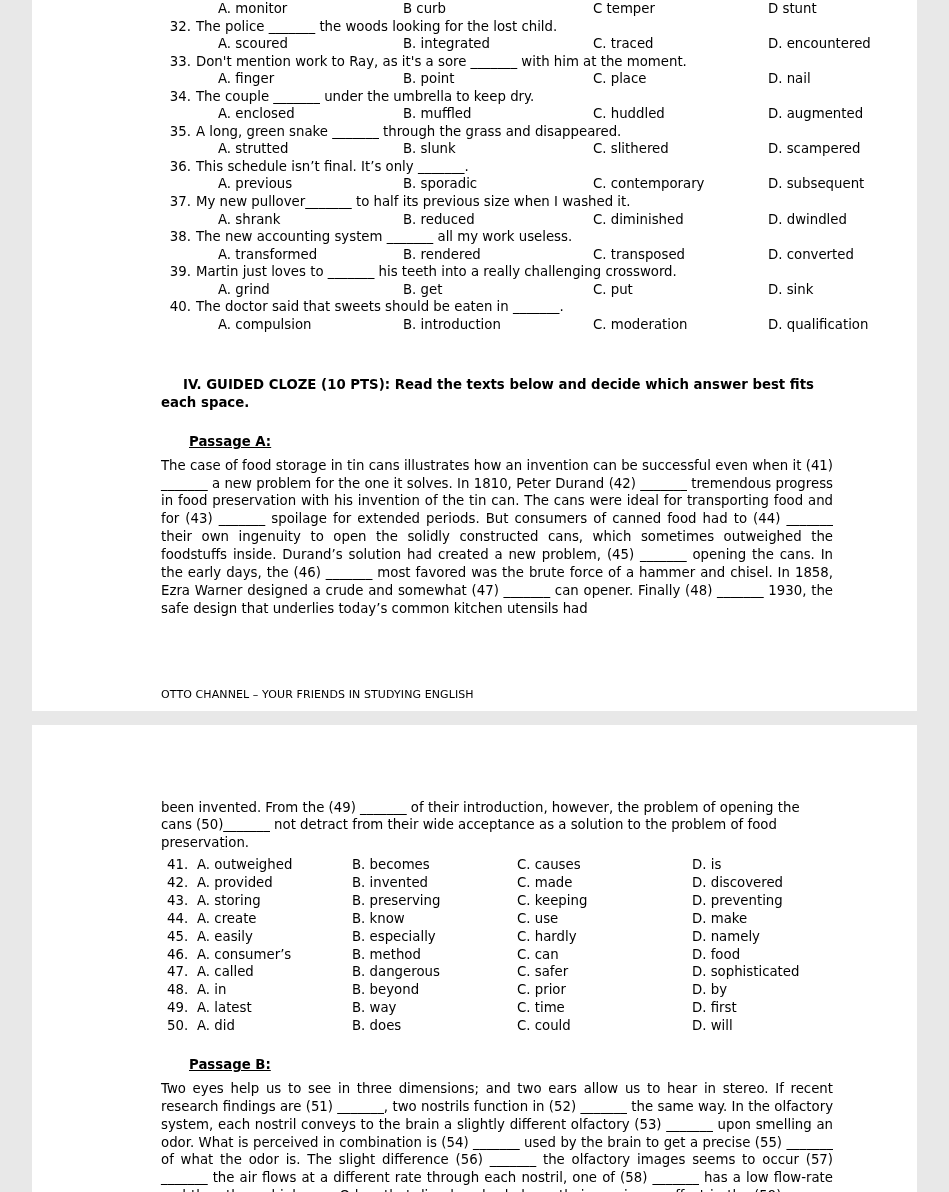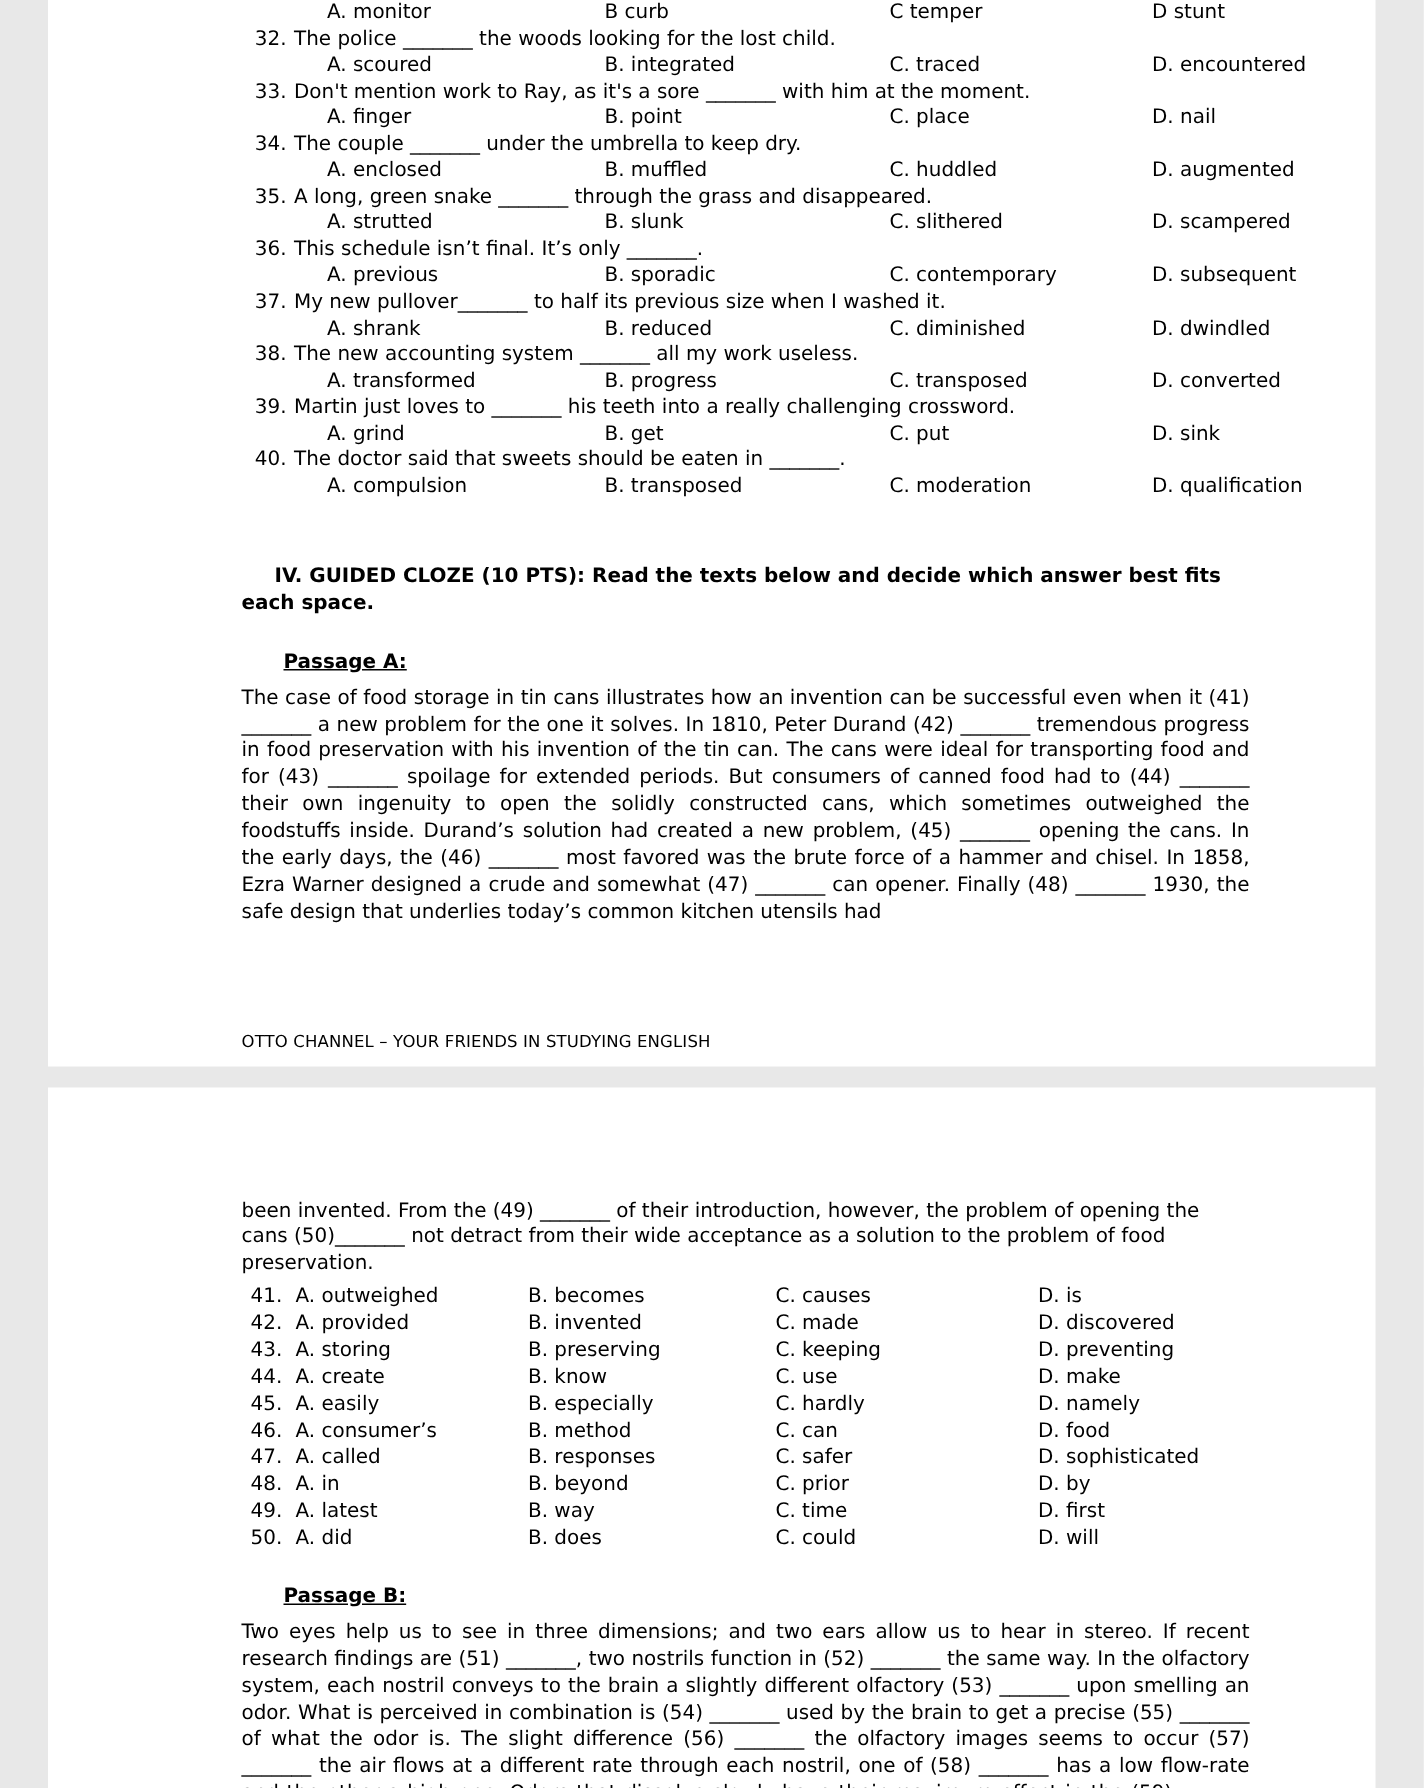"B. progress" div.opt { text: progress -> rendered }
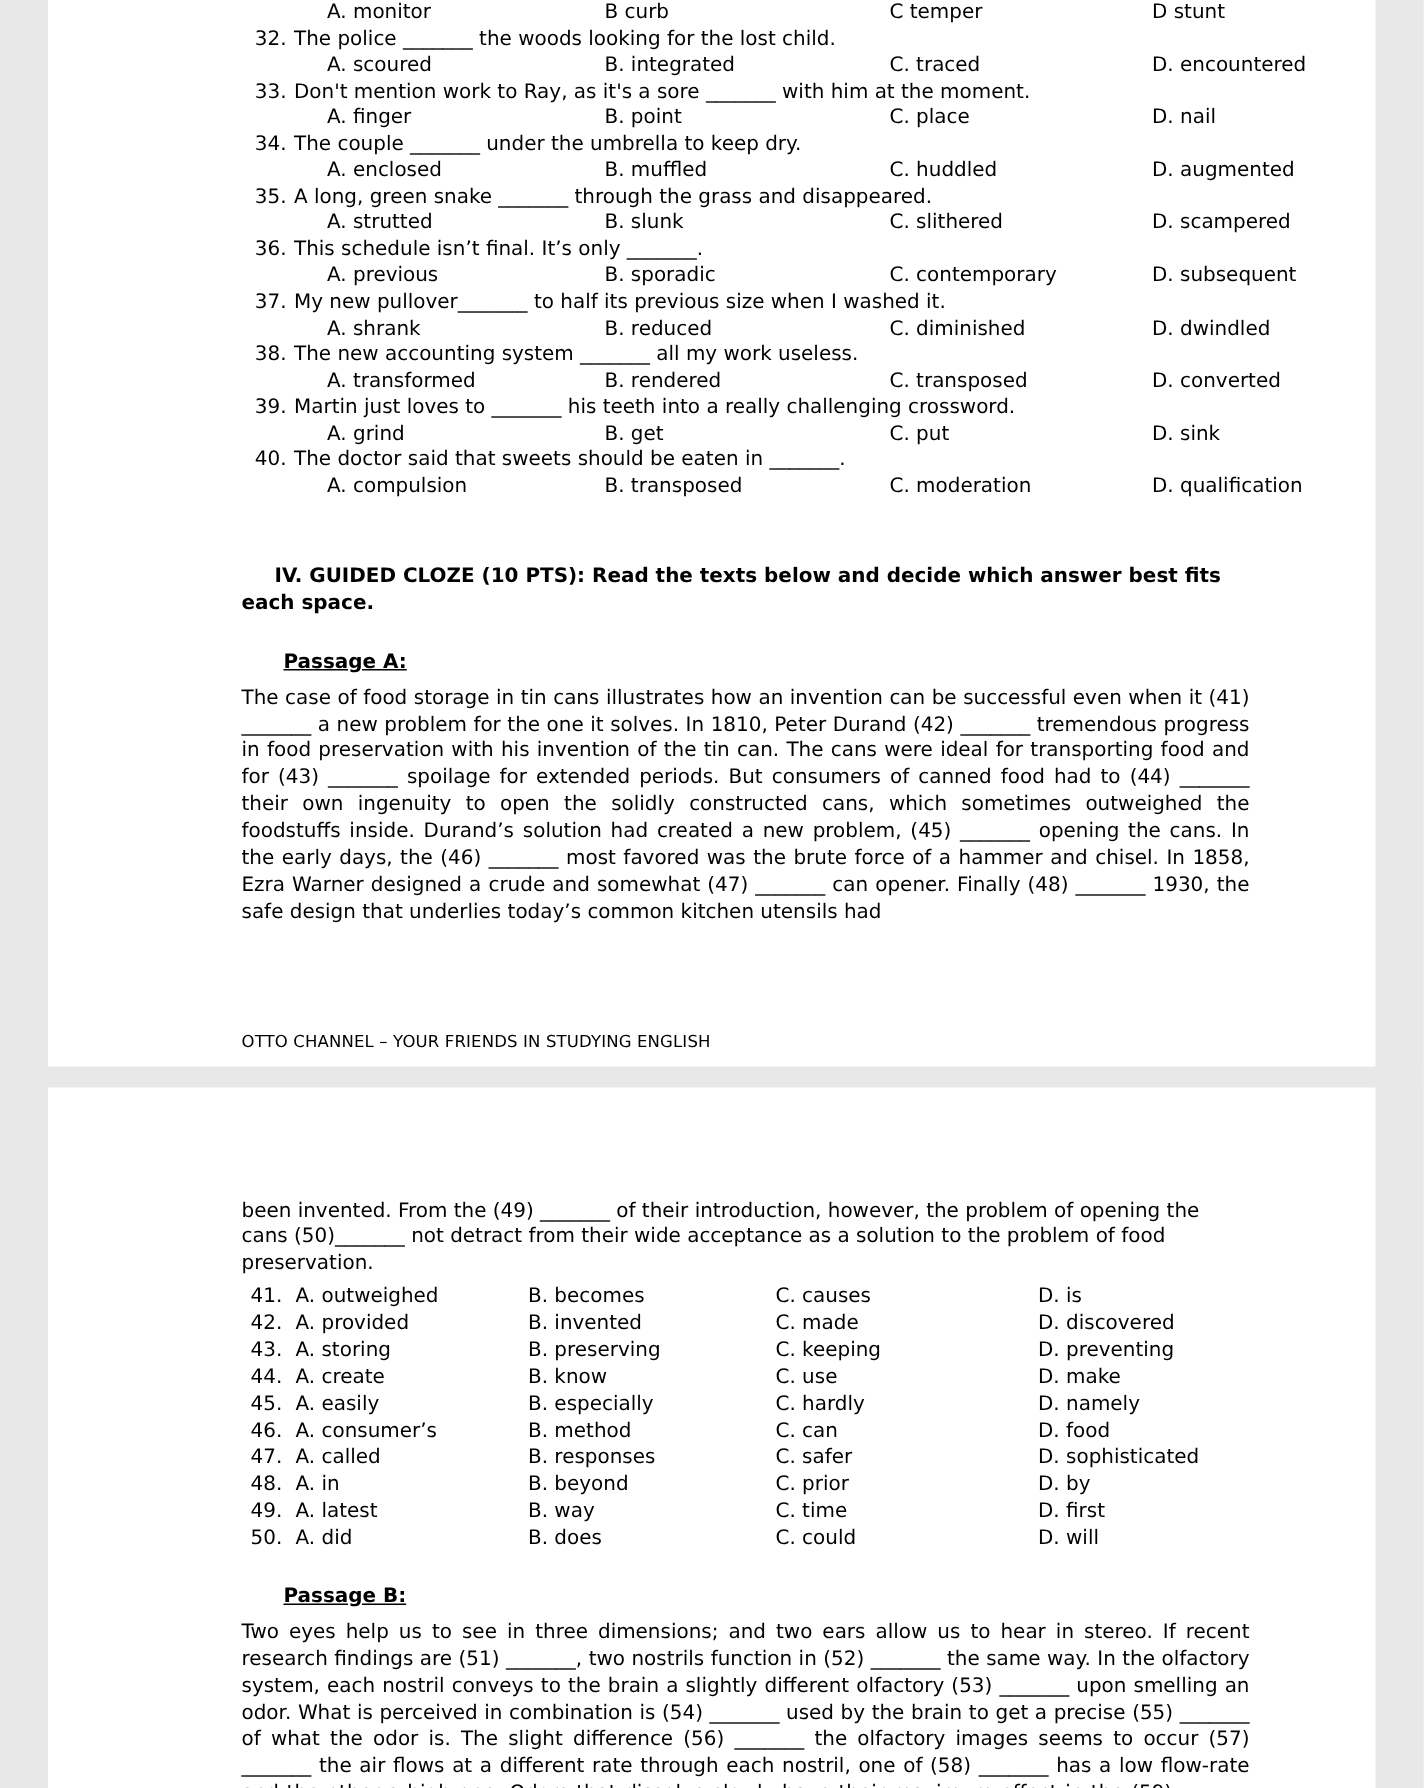"B. transposed" div.opt { text: transposed -> introduction }
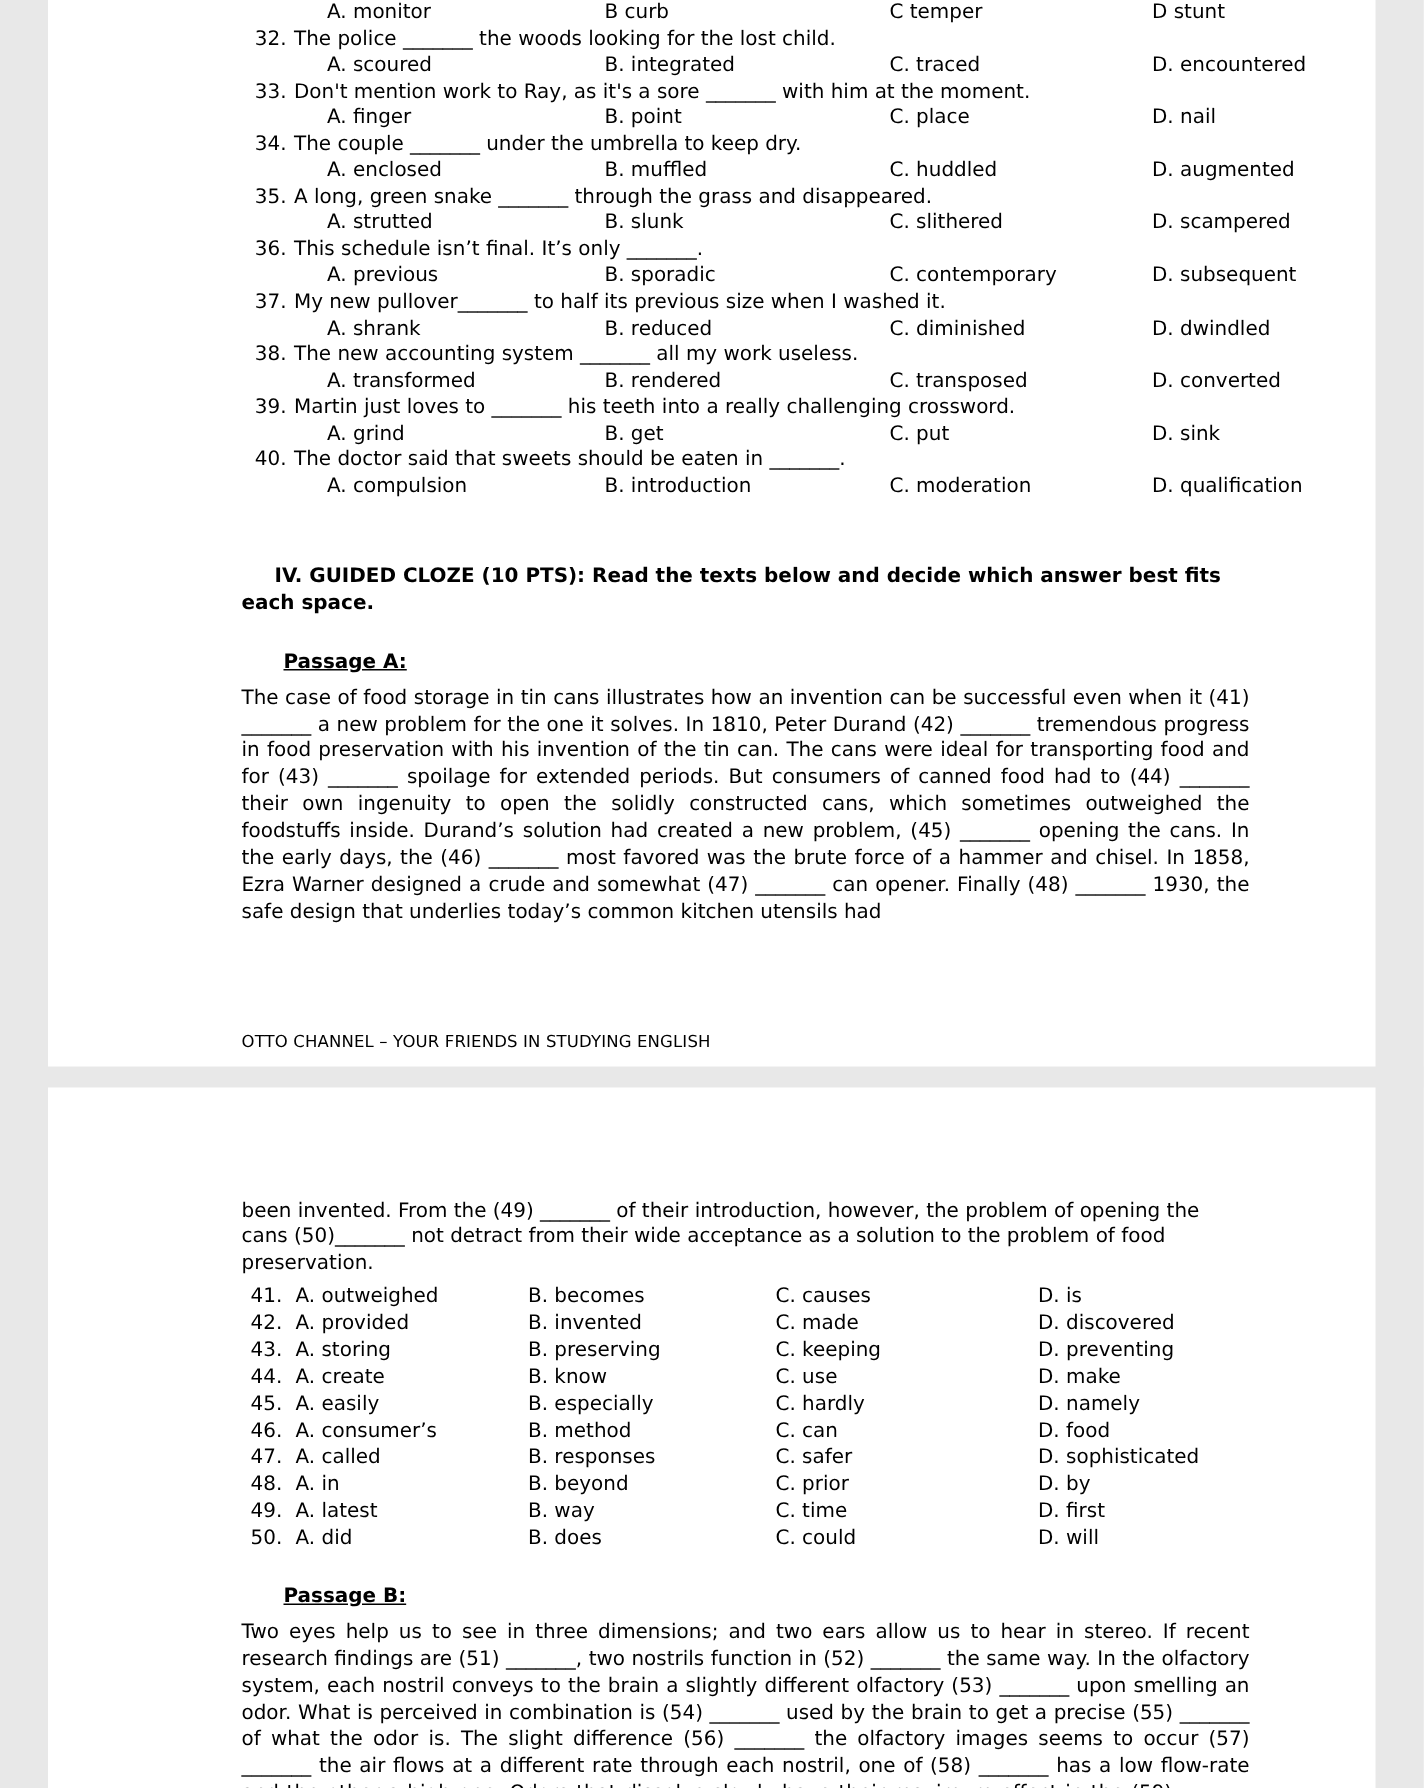"B. responses" div.akb { text: responses -> dangerous }
